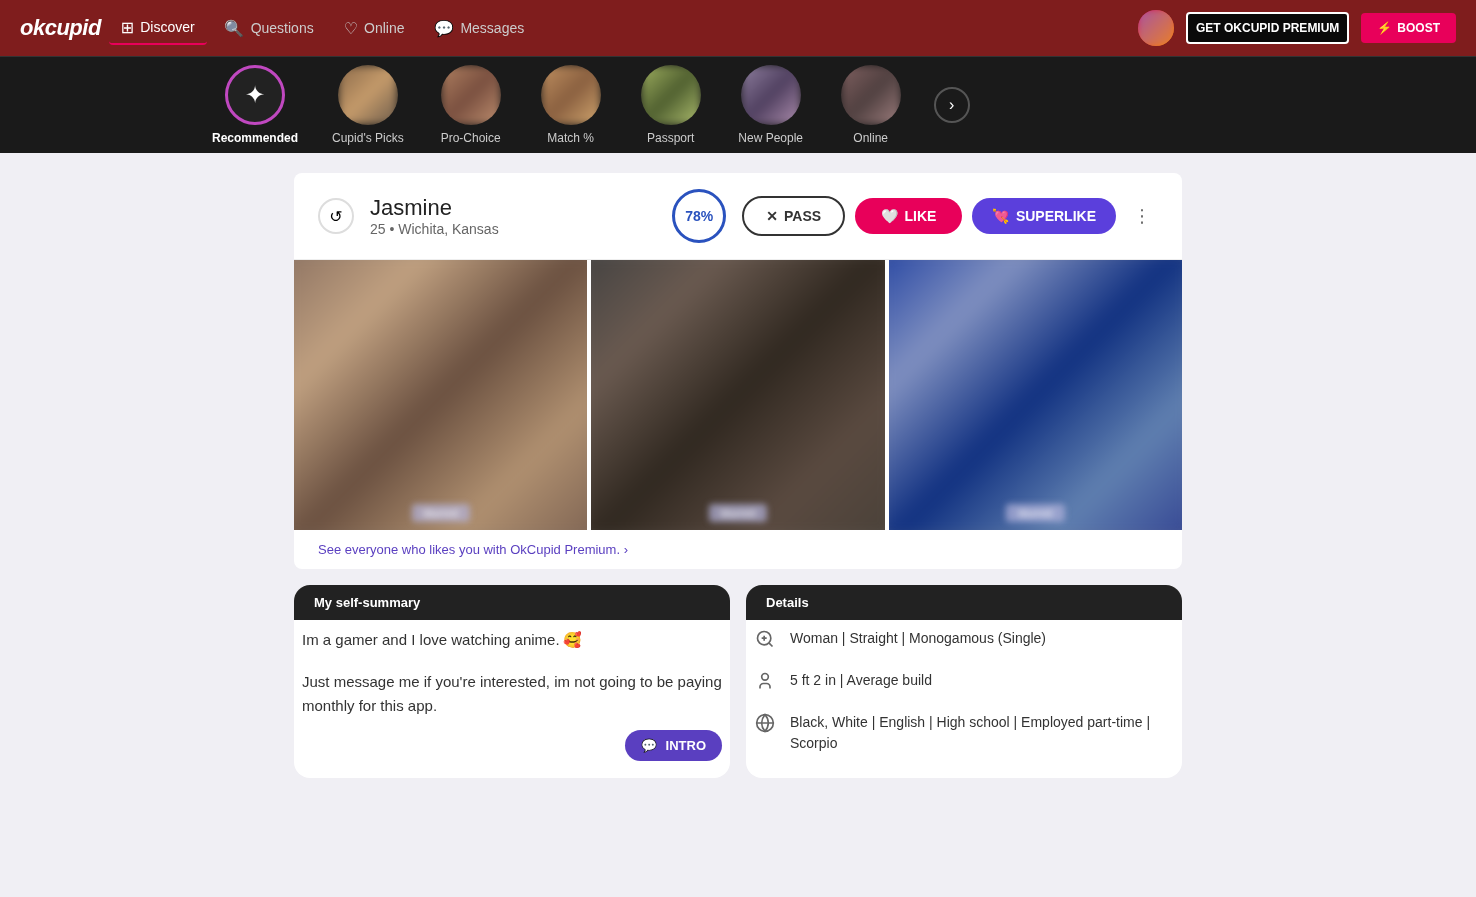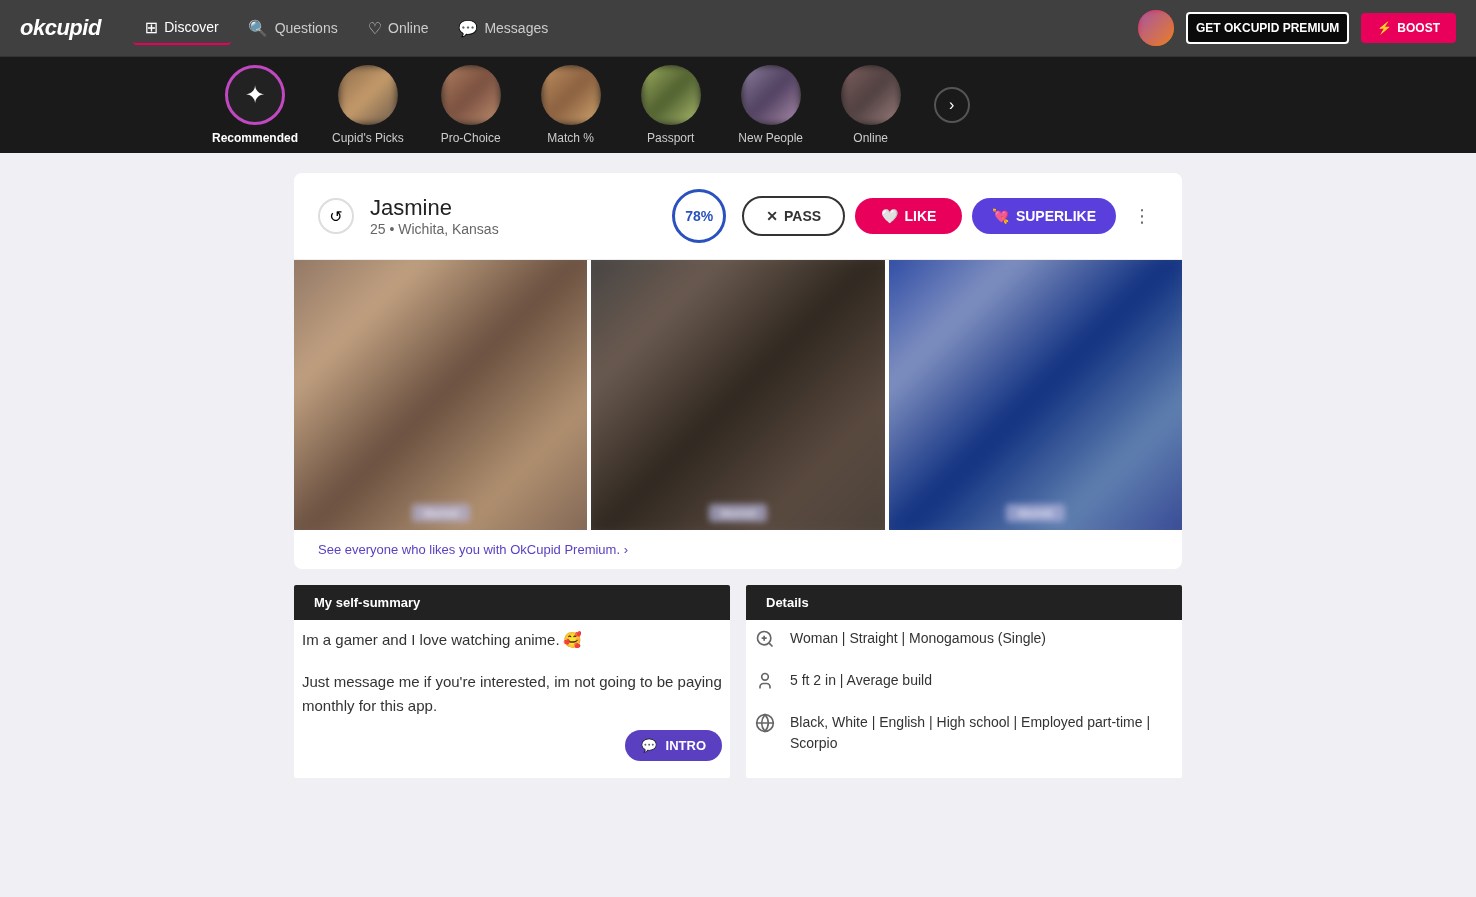"okcupid" .top-nav { background: #404040 -> #7f1d1d; gap: 32px -> 8px }
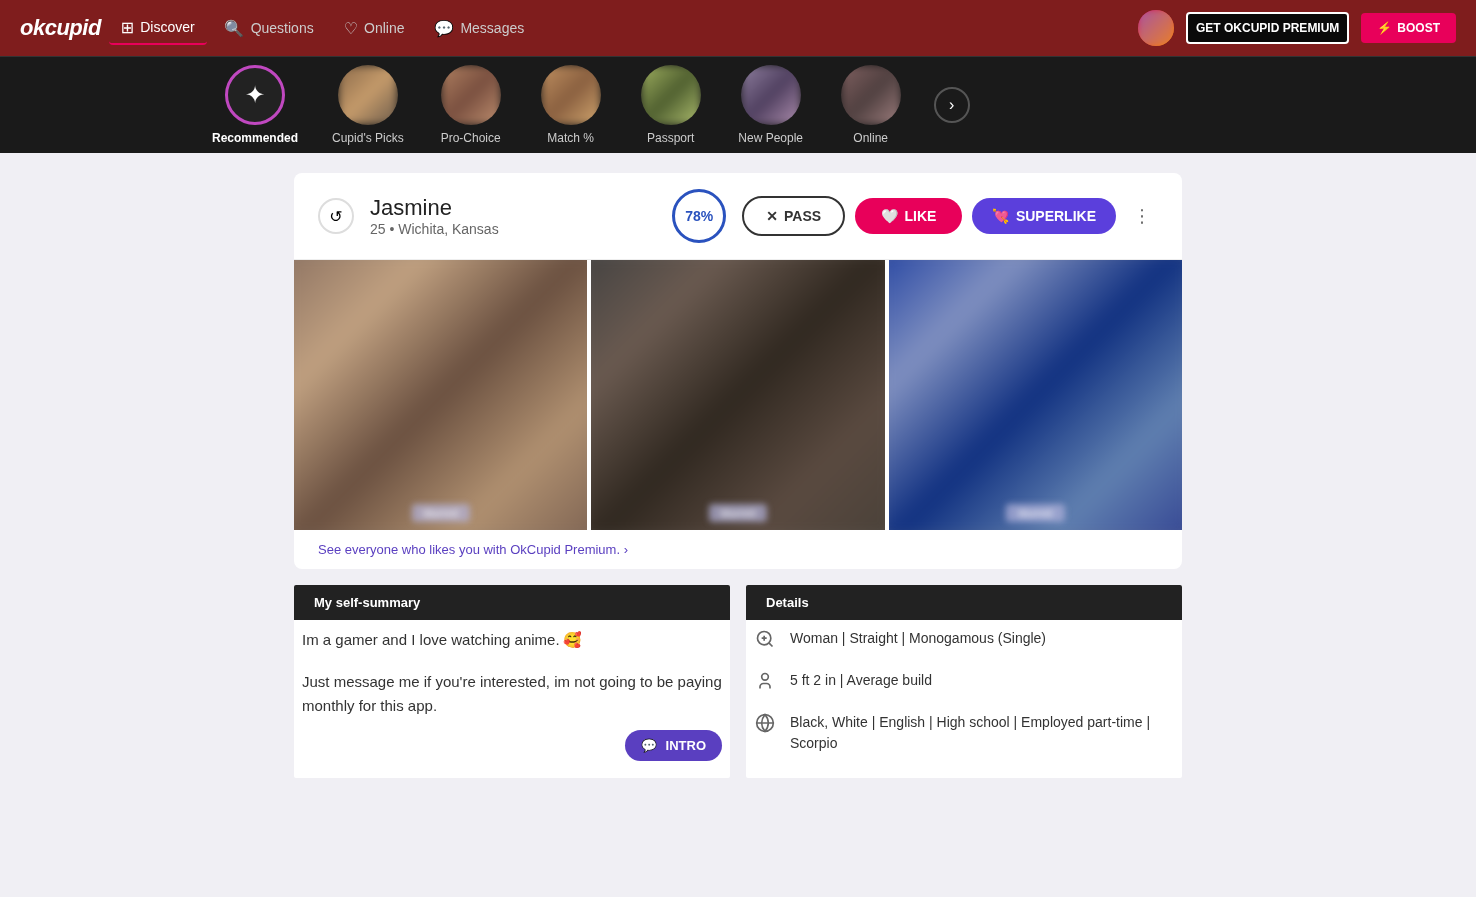"My self-summary" .info-section { border-radius: 2px -> 16px }
